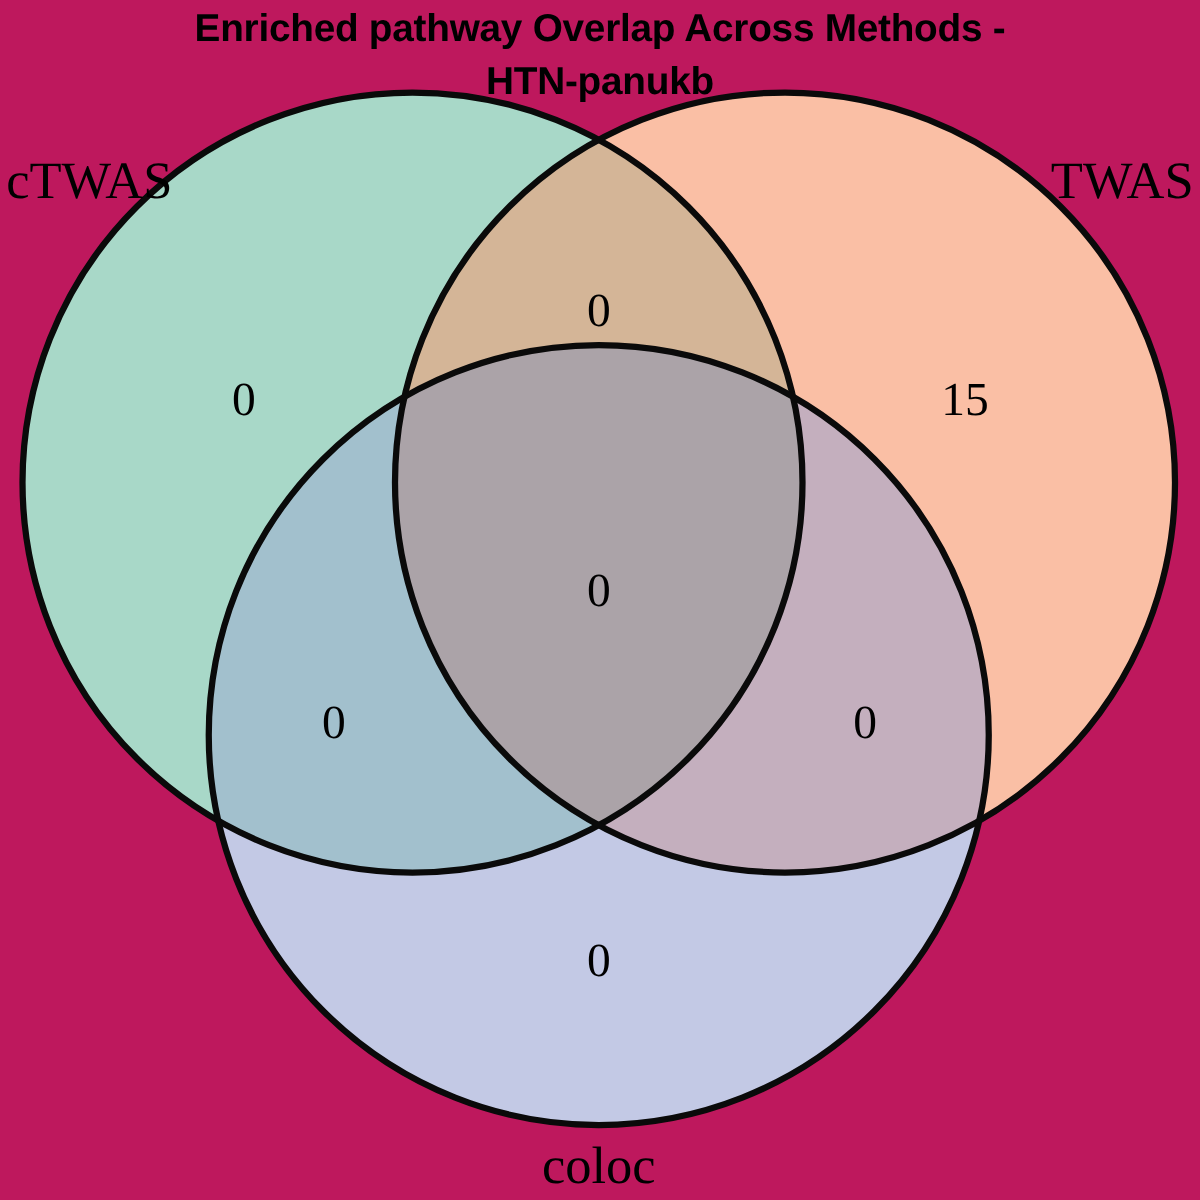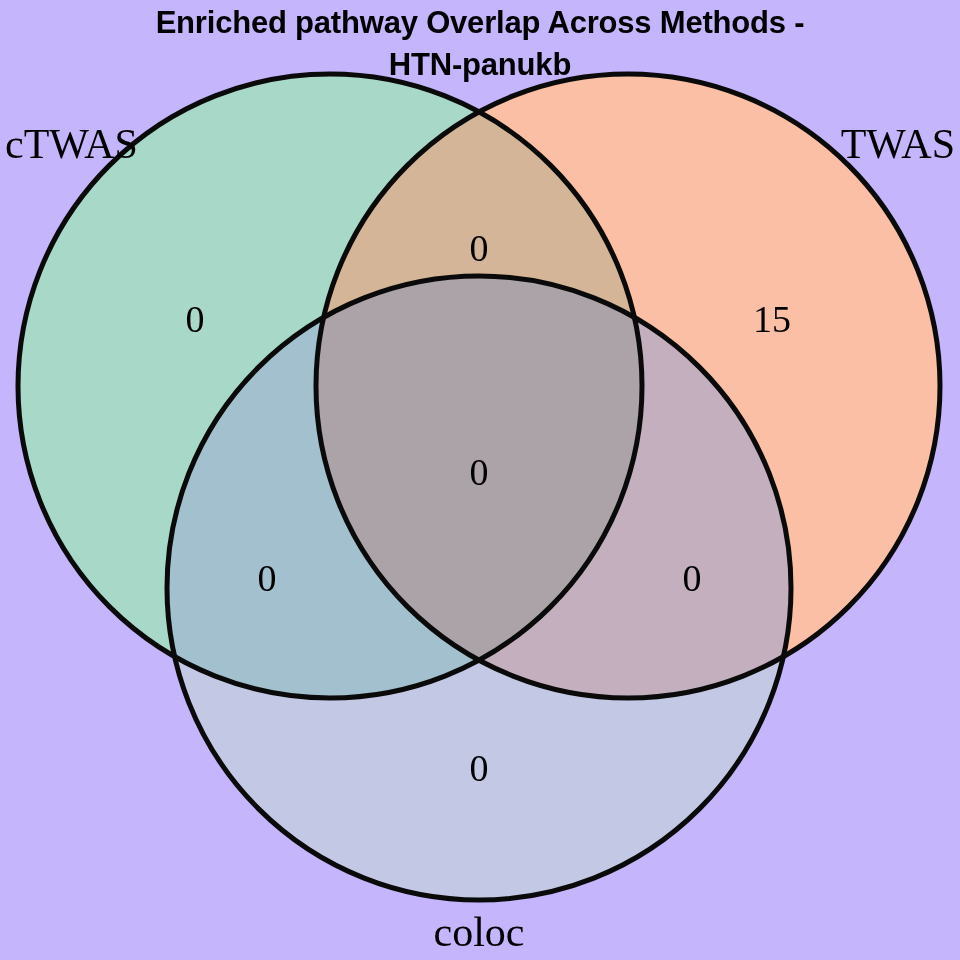"Enriched pathway Overlap Across Methods" #figure { background: #c4b5fd -> #be185d }
